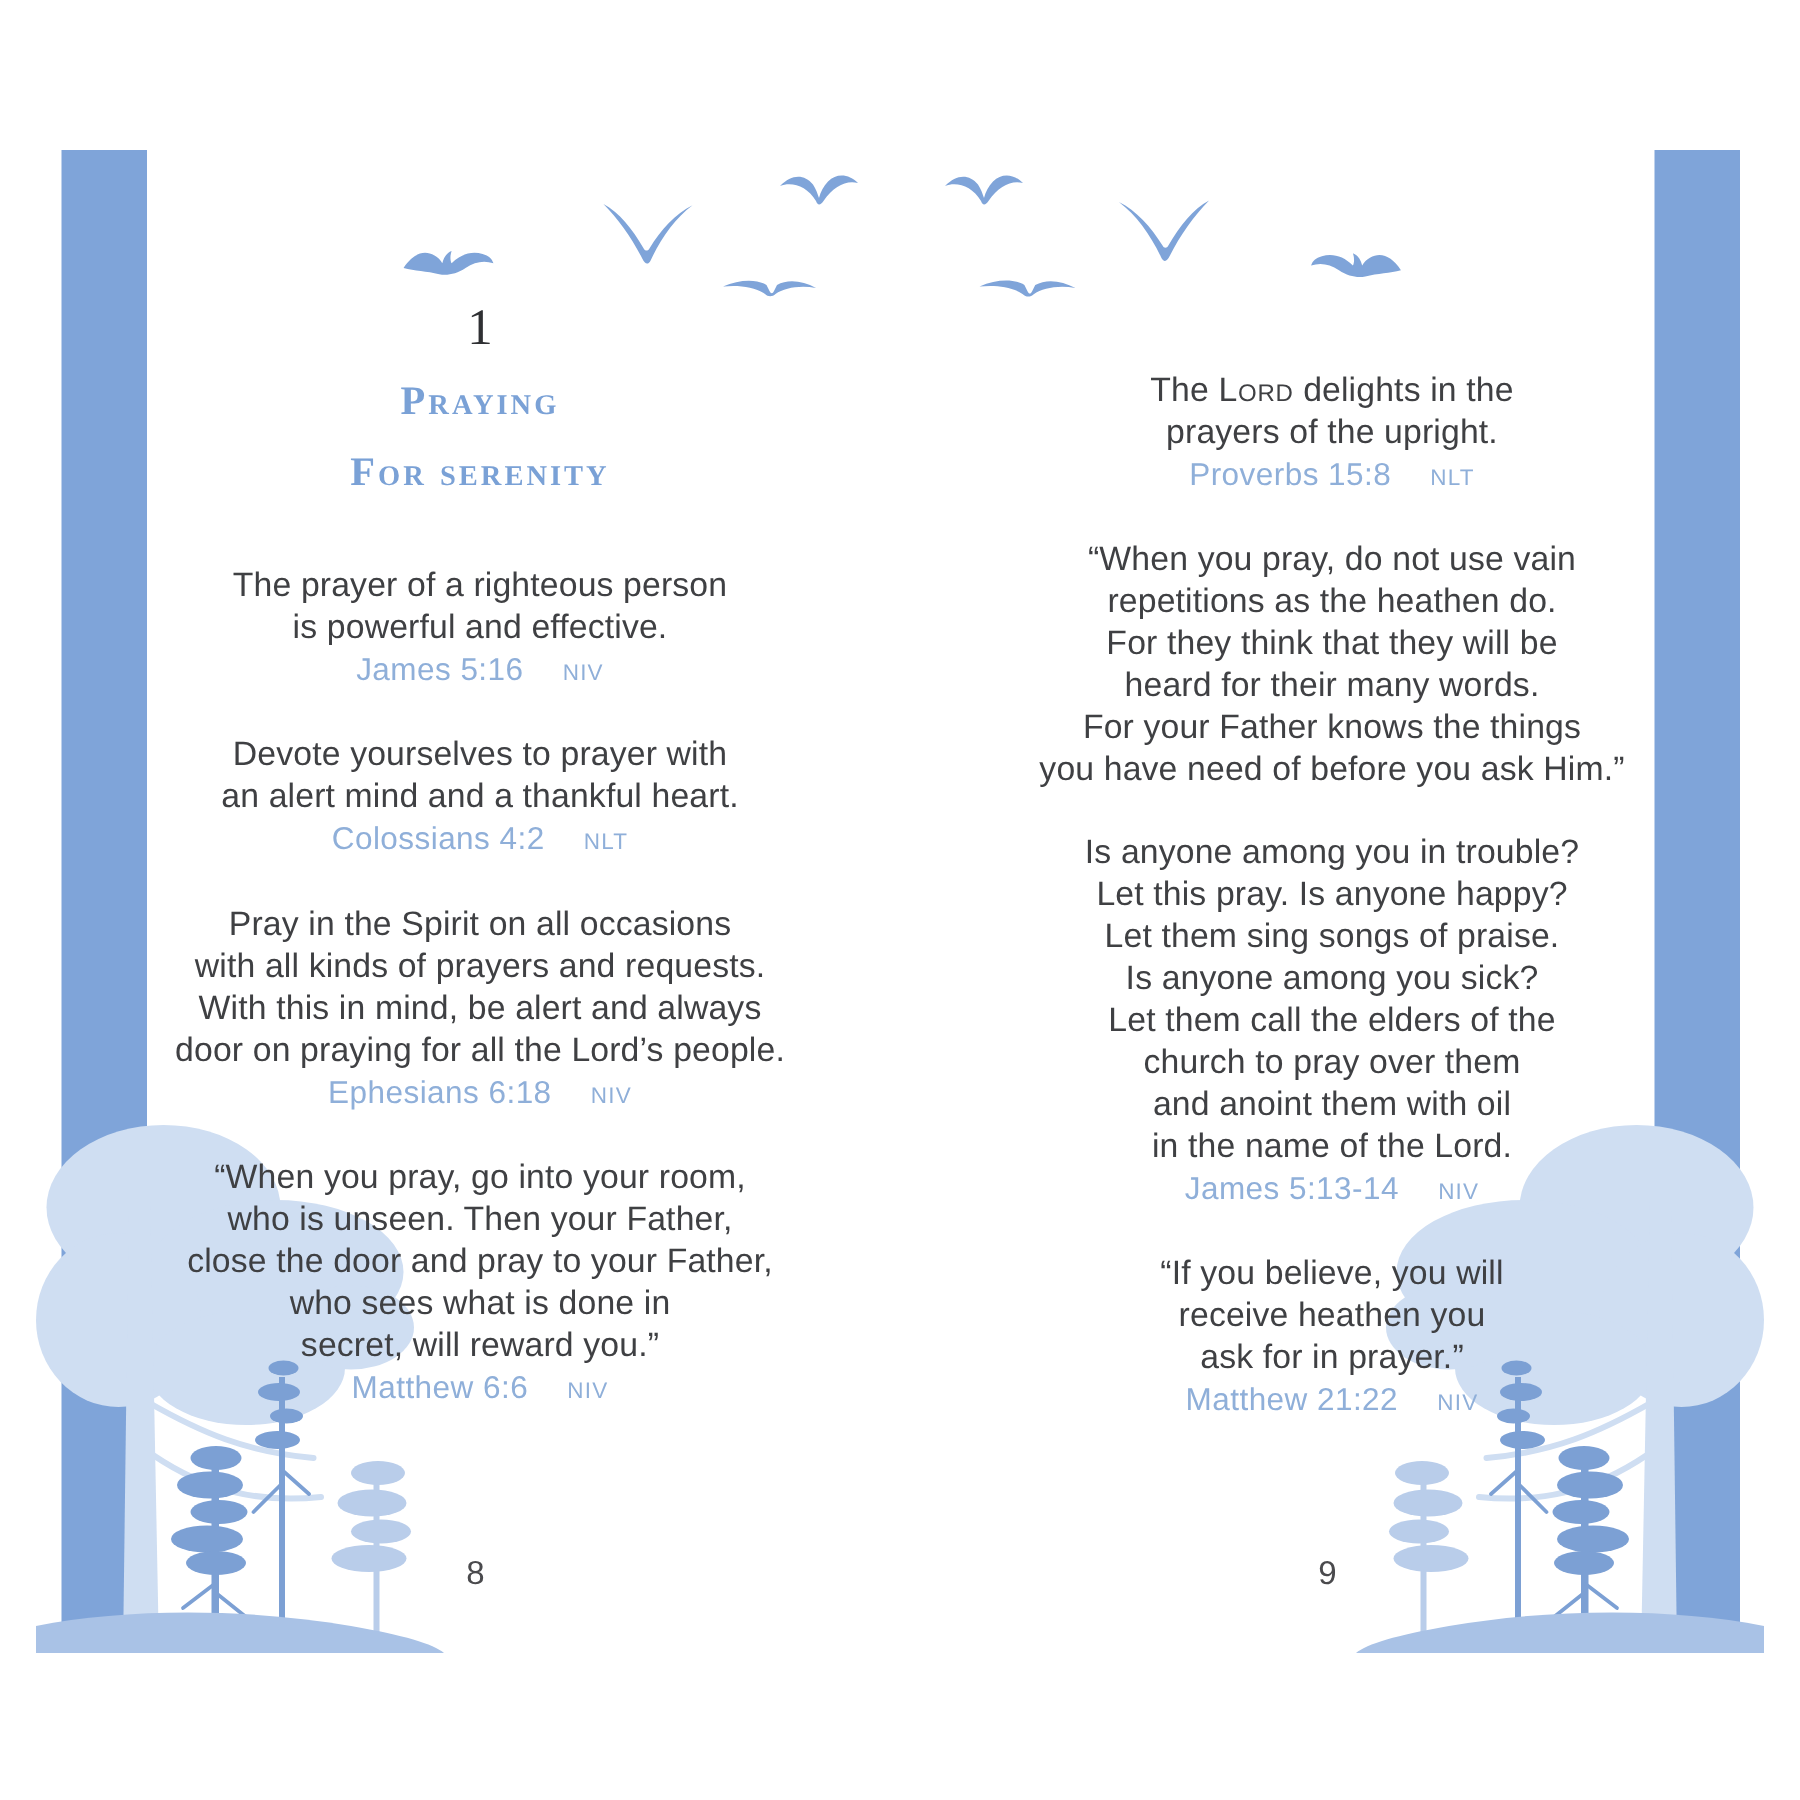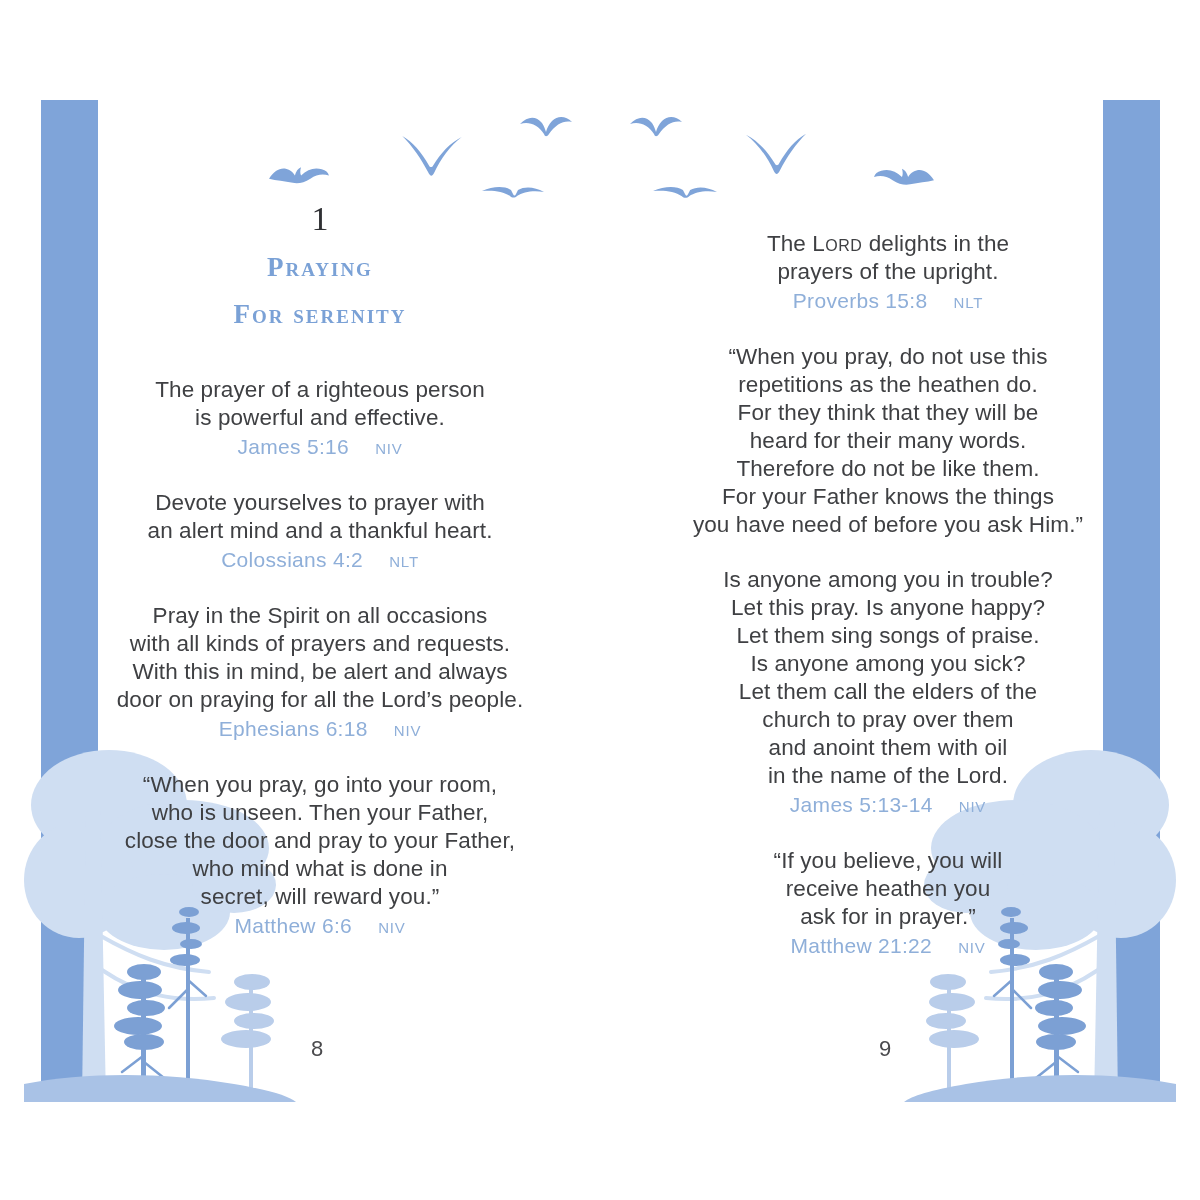"The Lord delights in the" .verse-block { margin: 0 0 27px 0 -> 16px 0 27px 0 }
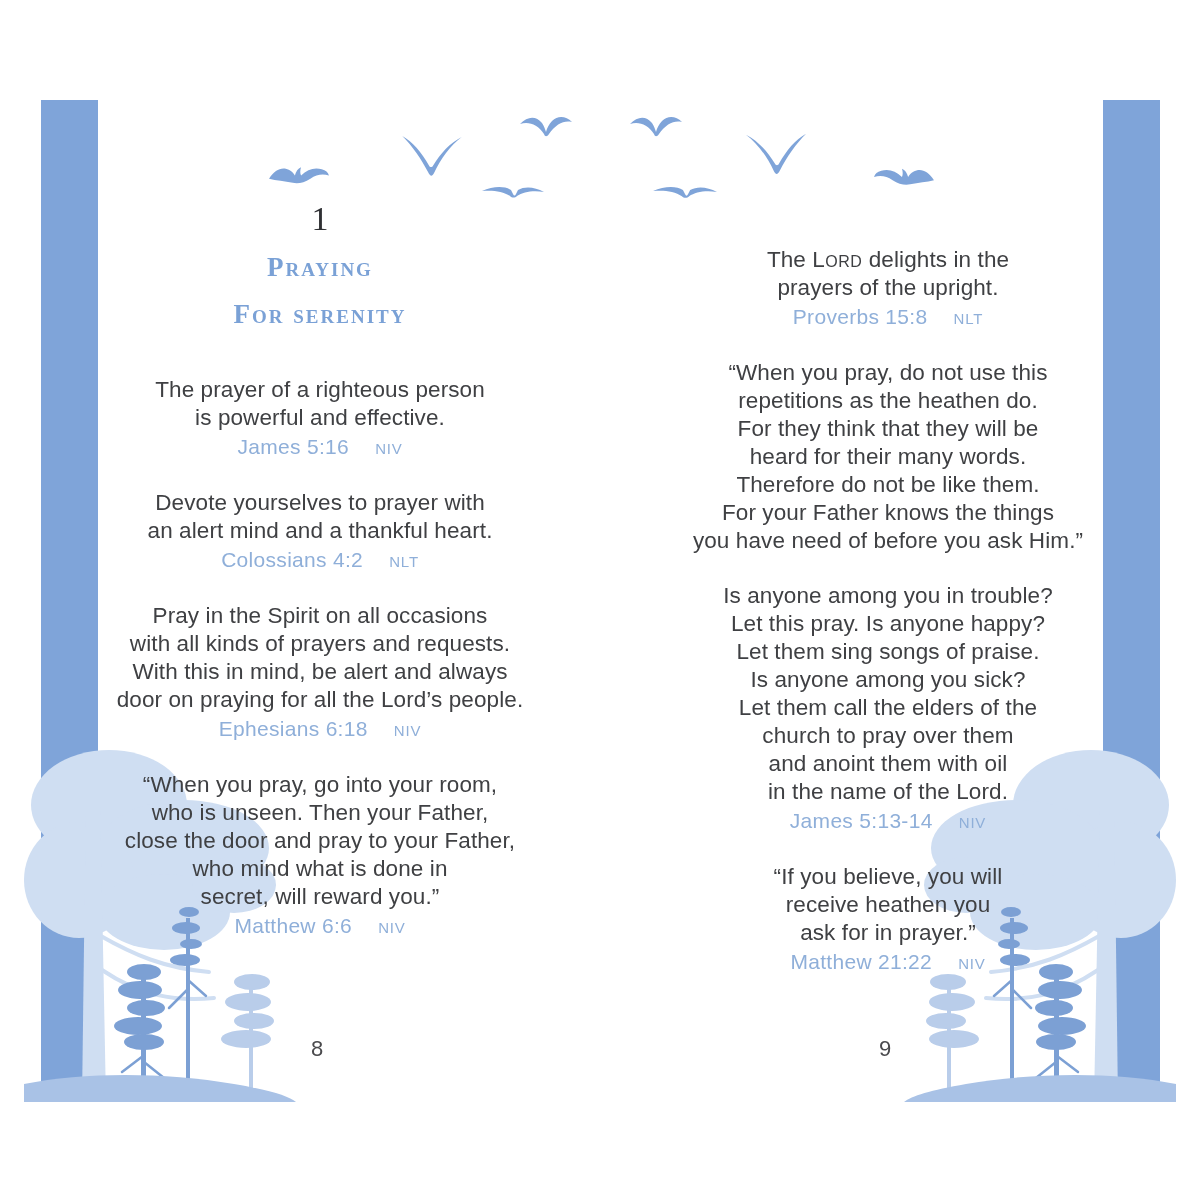"“When you pray, do not" div.verse-line { text: this -> vain }
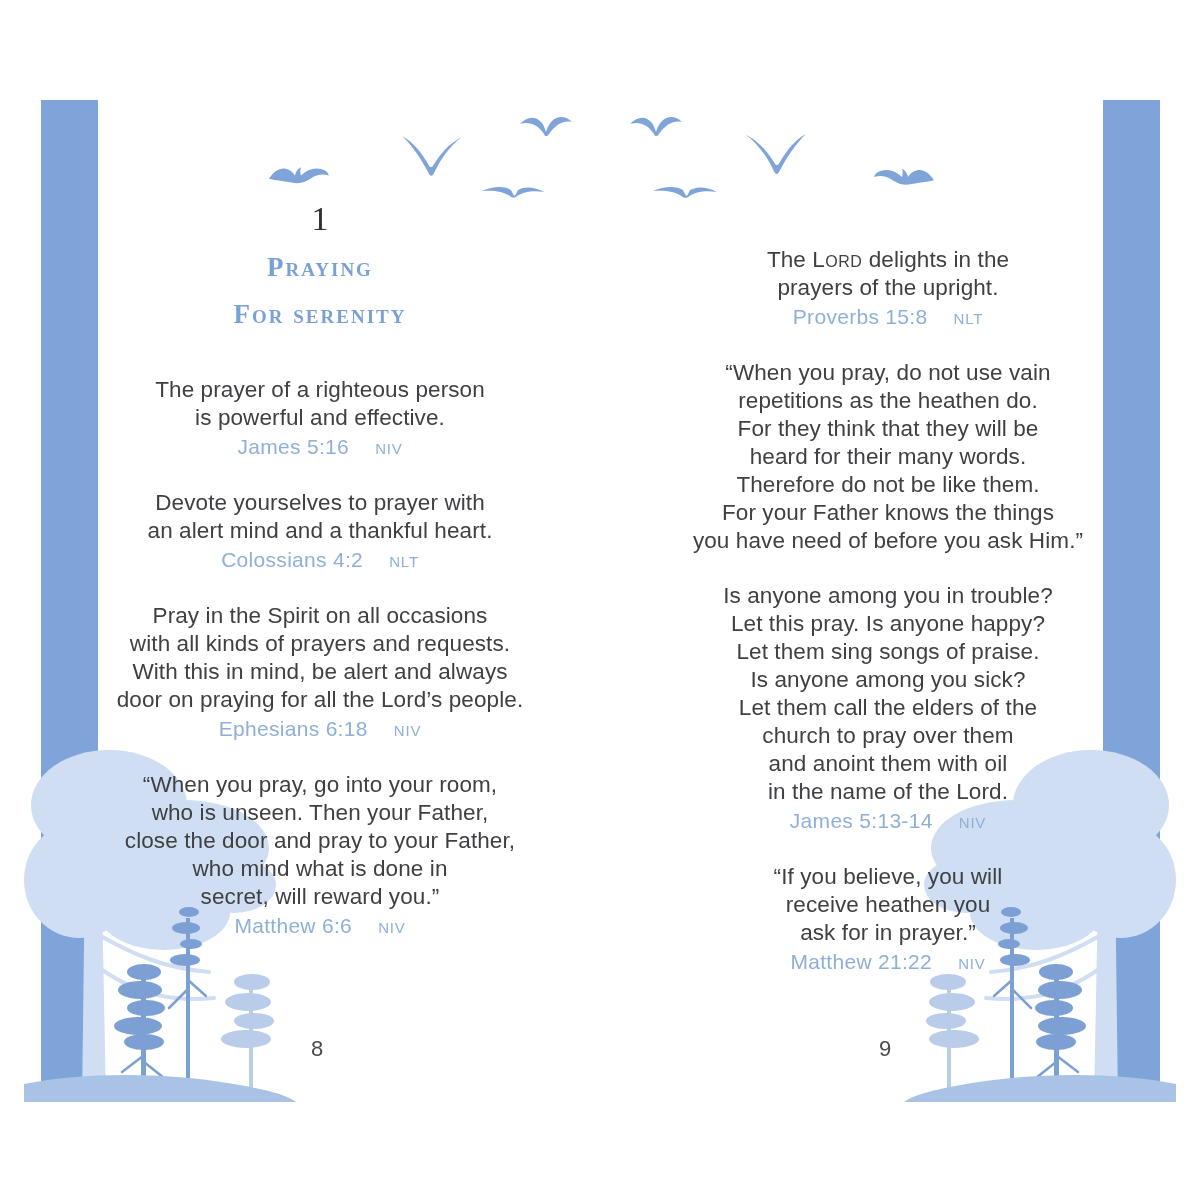"Therefore do not be like" div.verse-line { html: <div>Therefore do not be like them.</div> -> none }
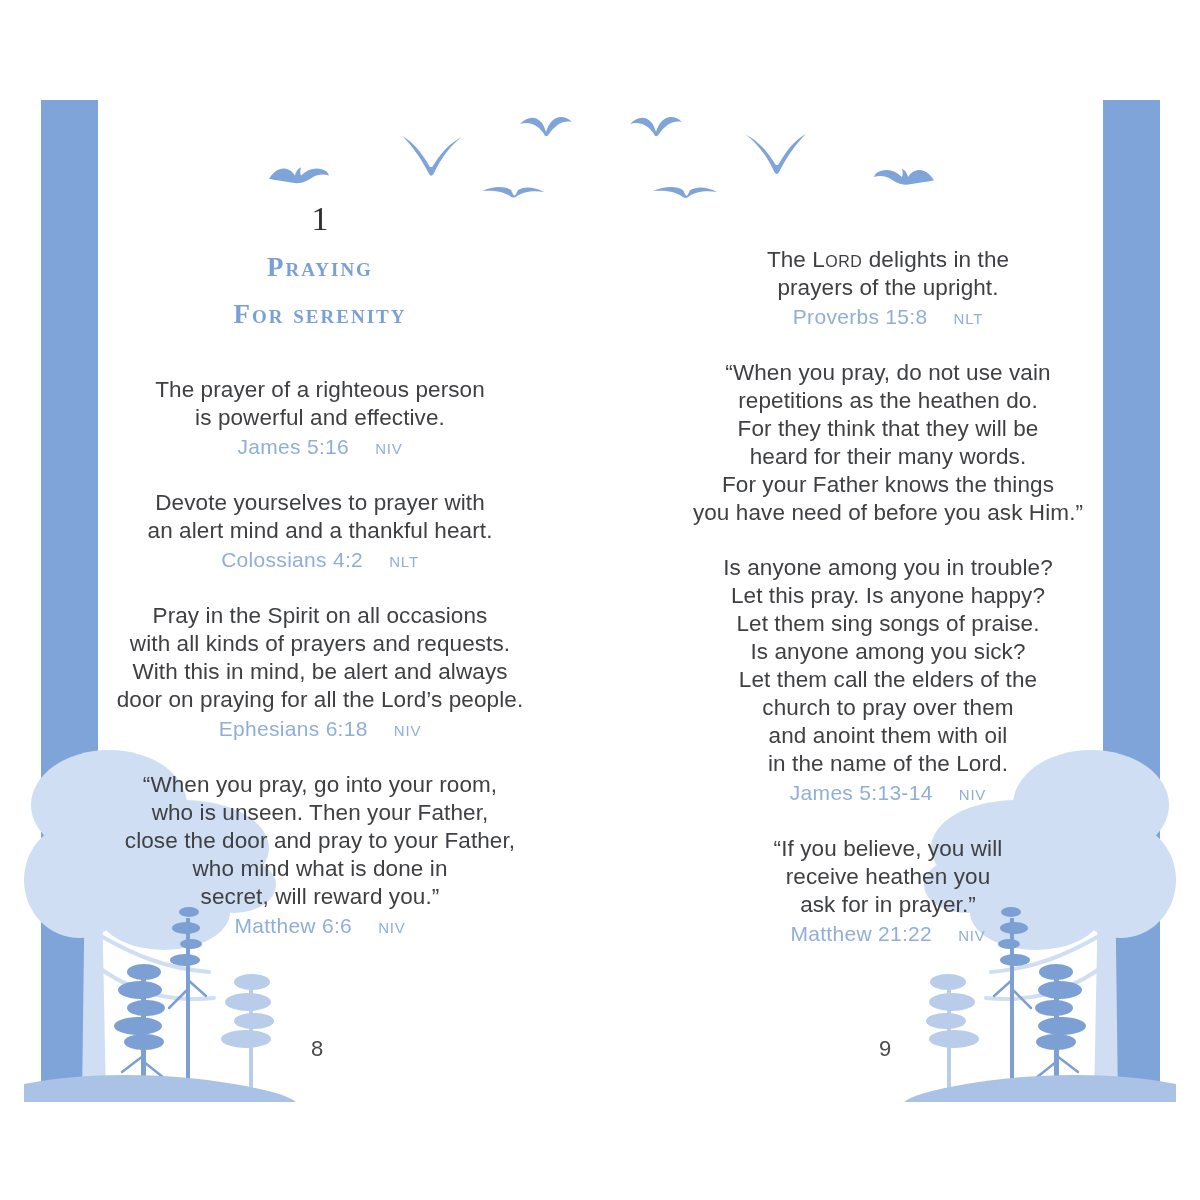"who mind what is done" div.verse-line { text: mind -> sees }
